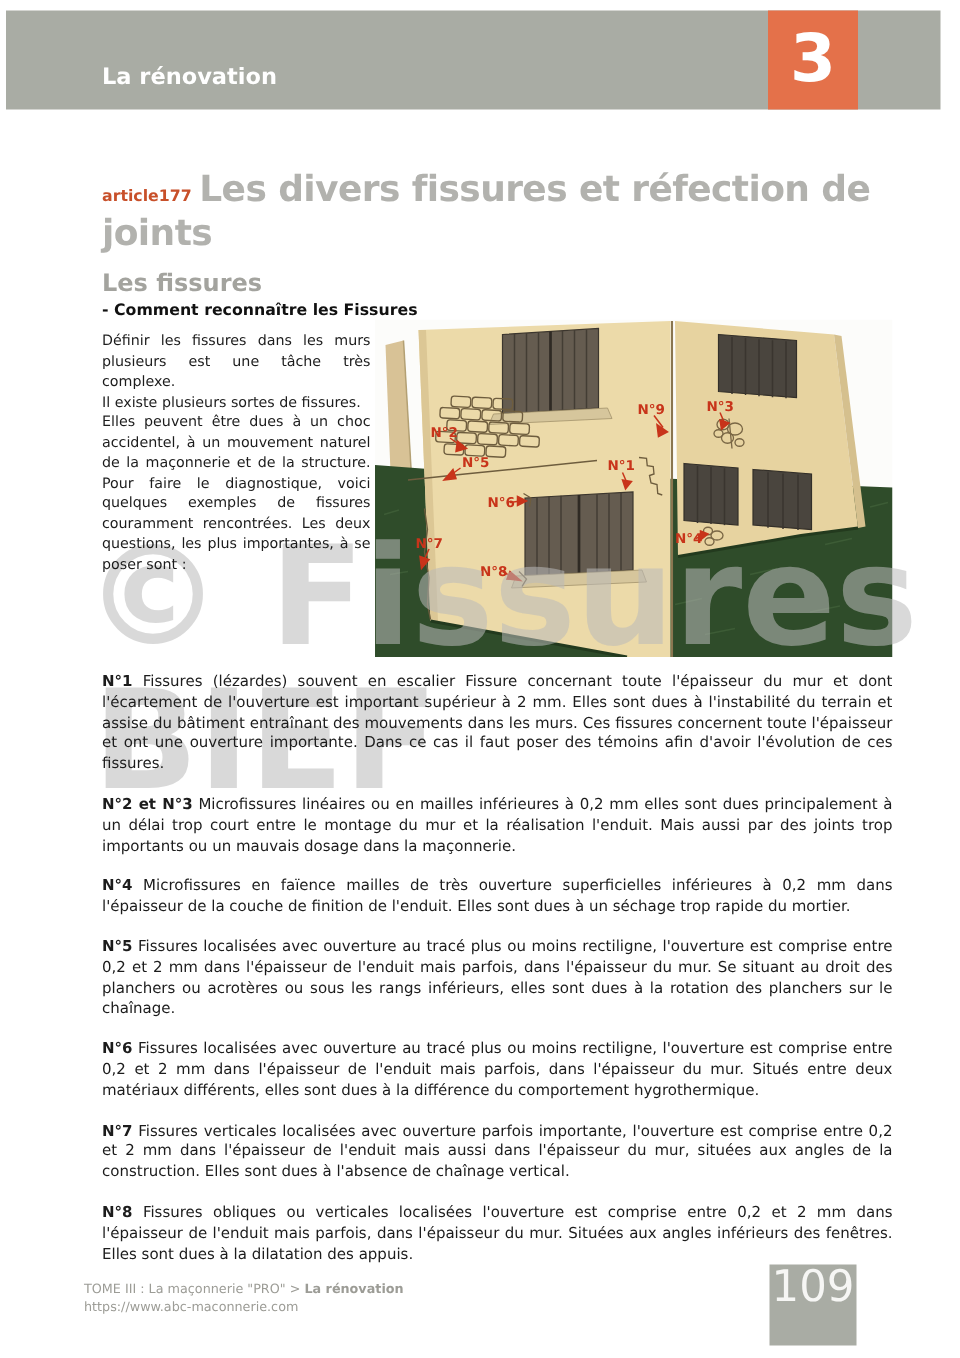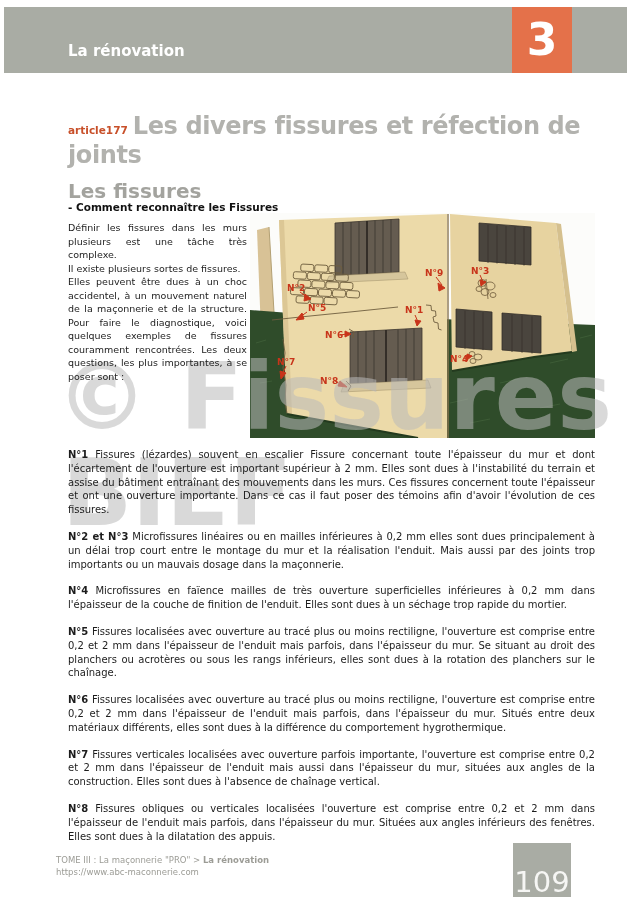"Les fissures" .section-heading { font-size: 20px -> 16px }
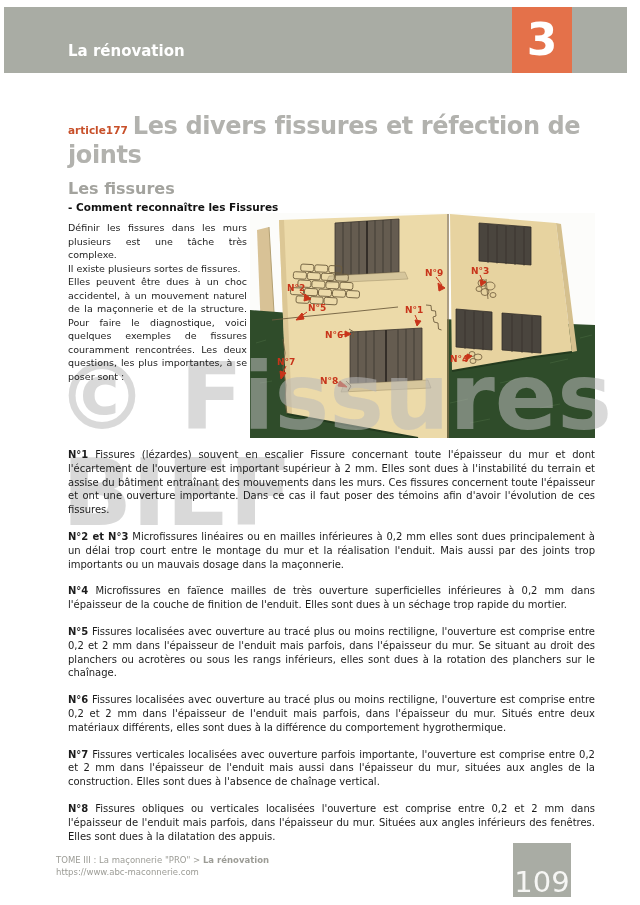"109" .page-box { align-items: flex-end -> flex-start }
